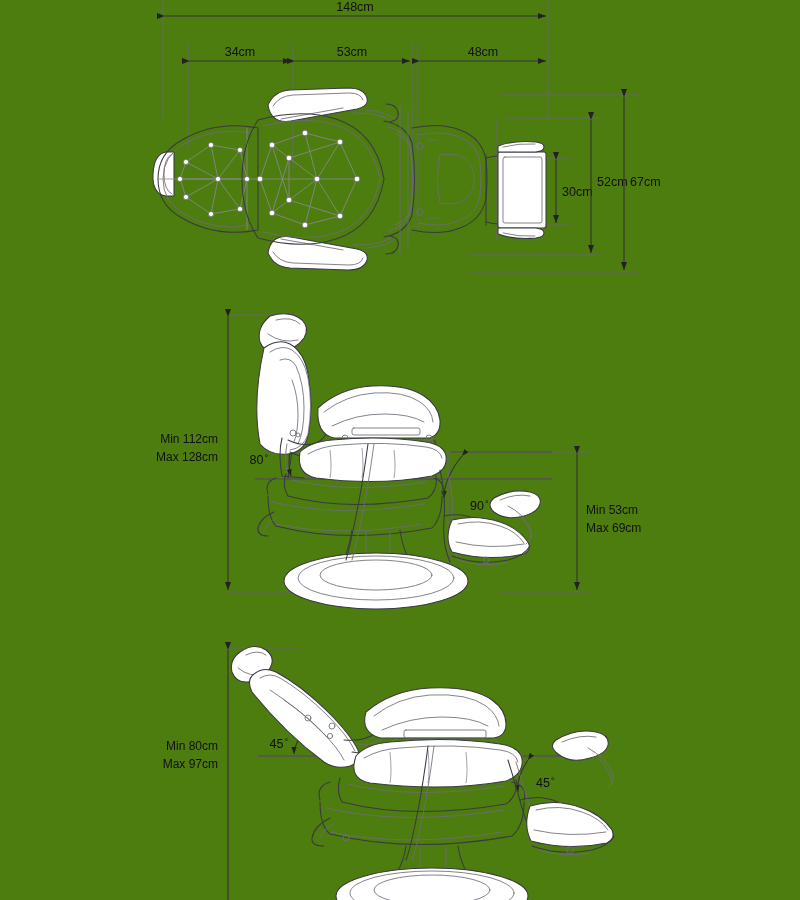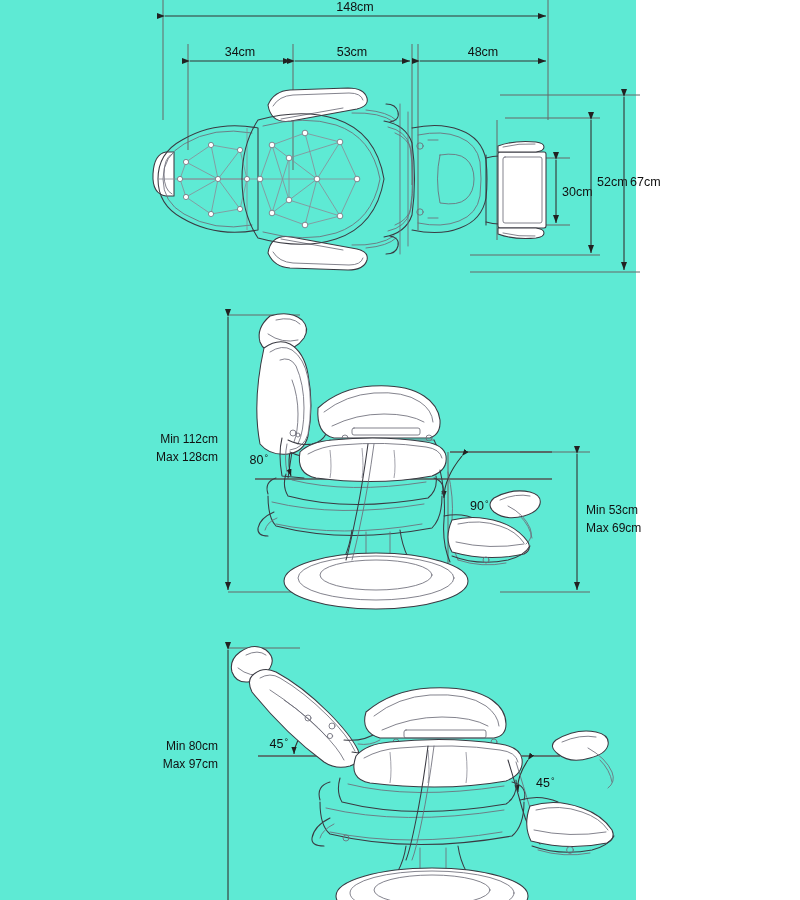"148cm" #sheet { background: #5eead4 -> #4d7c0f; width: 636px -> 800px }
